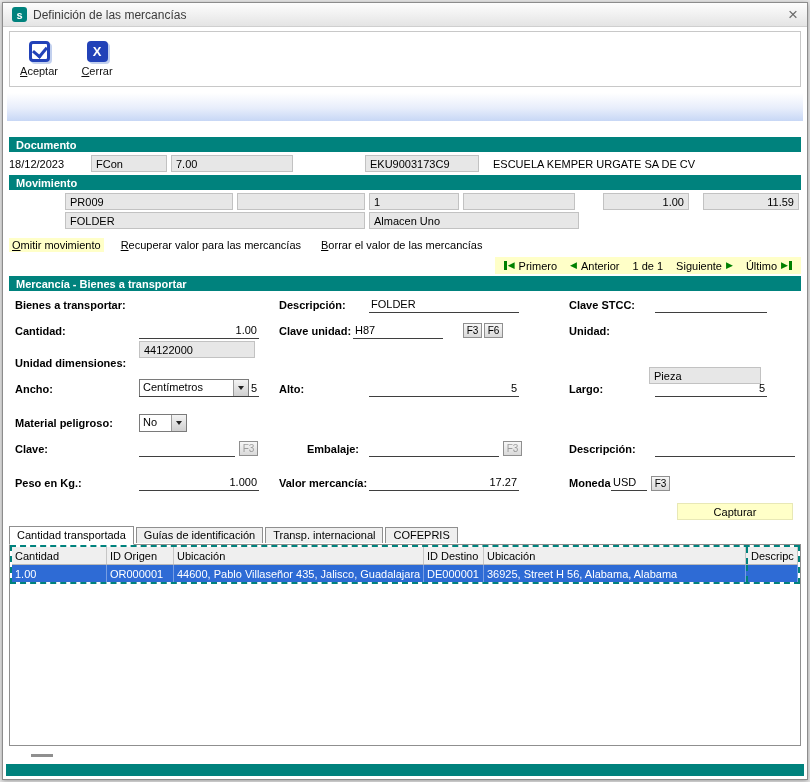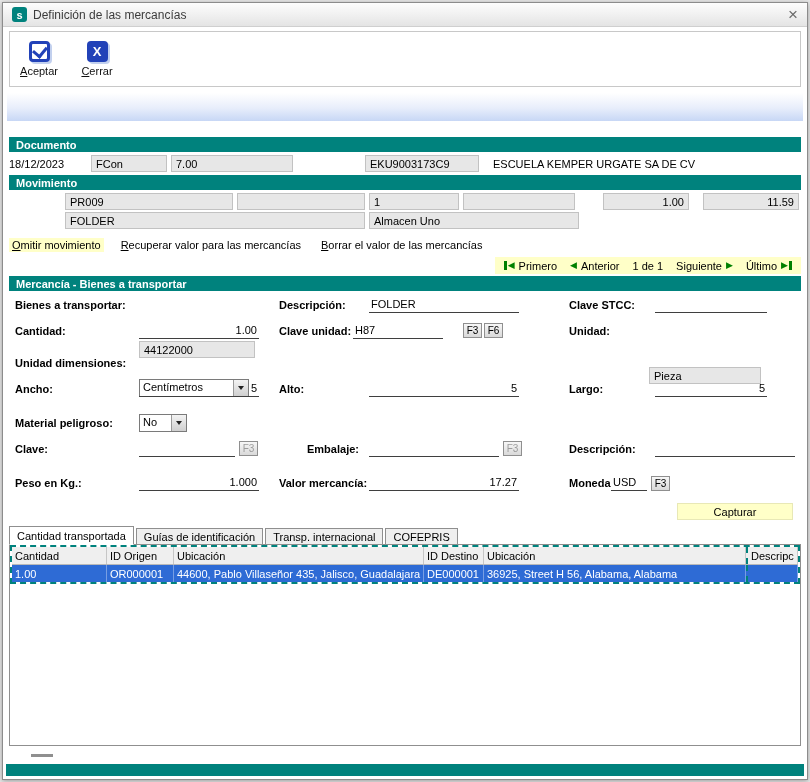"Cantidad transportada" .tabs { align-items: flex-end -> center }
